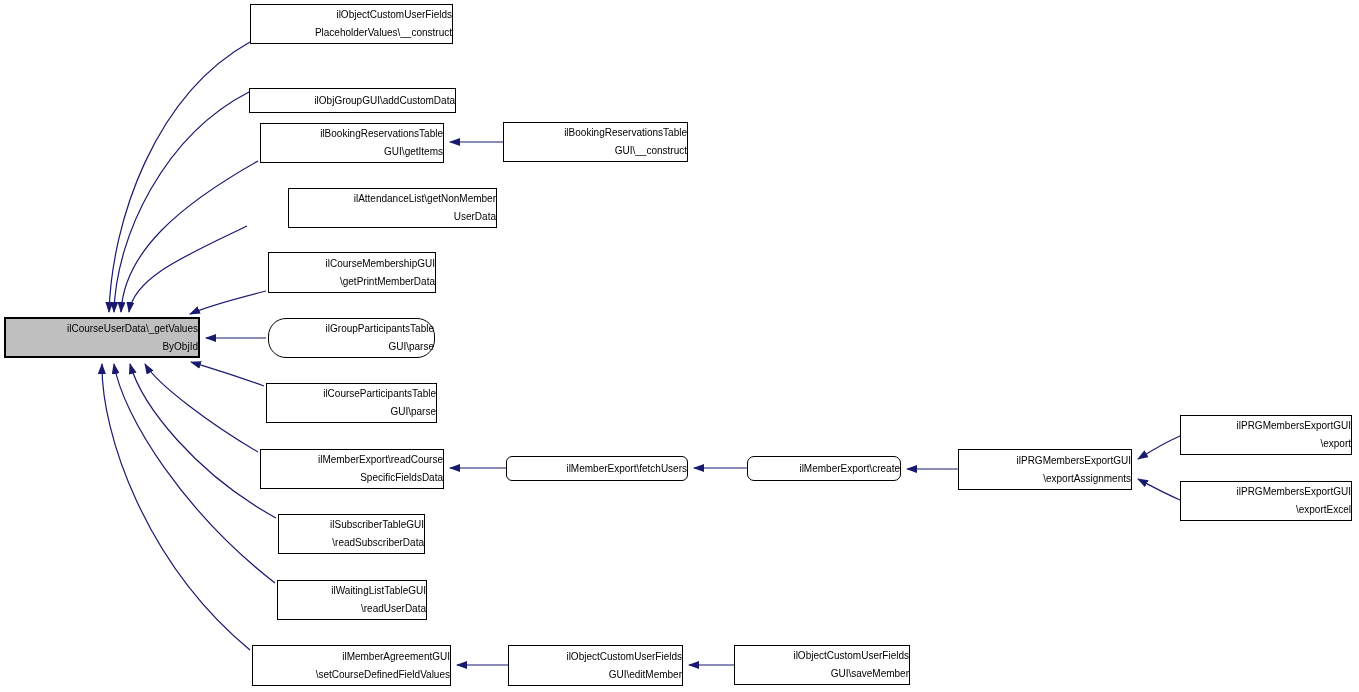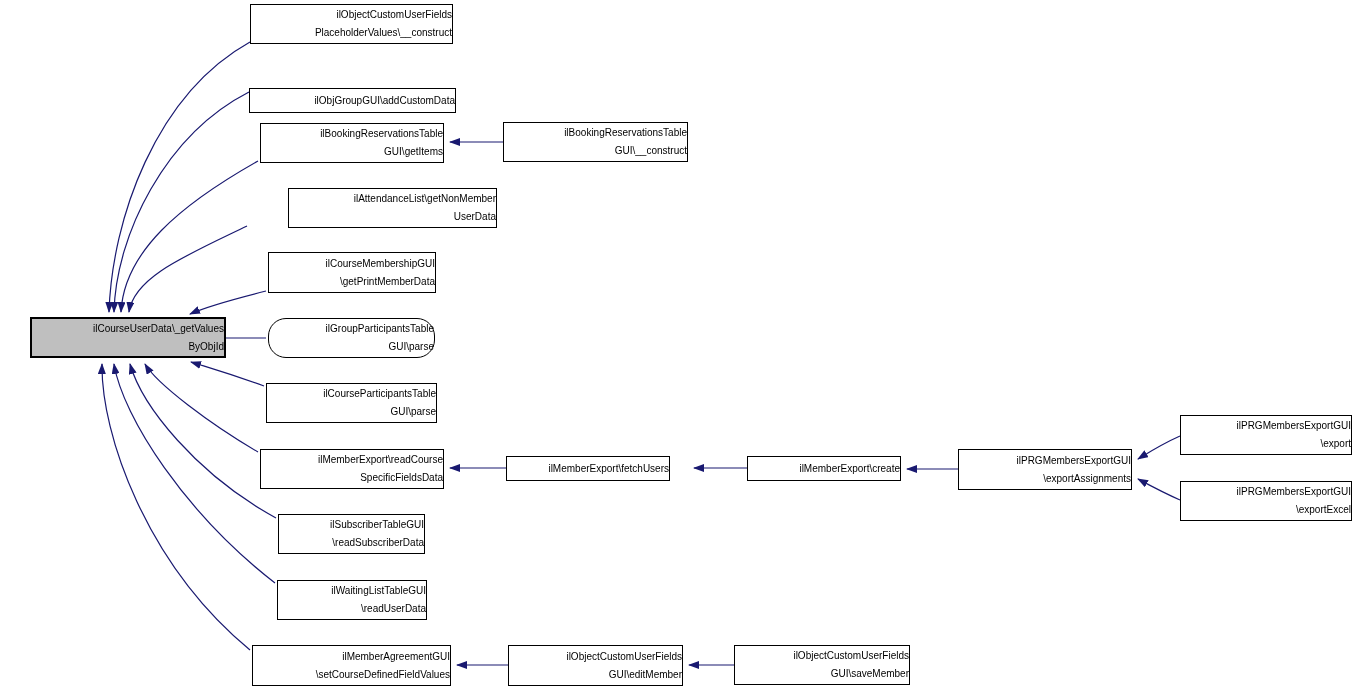"ilCourseUserData\_getValues" div.node { margin-left: 26px -> none }
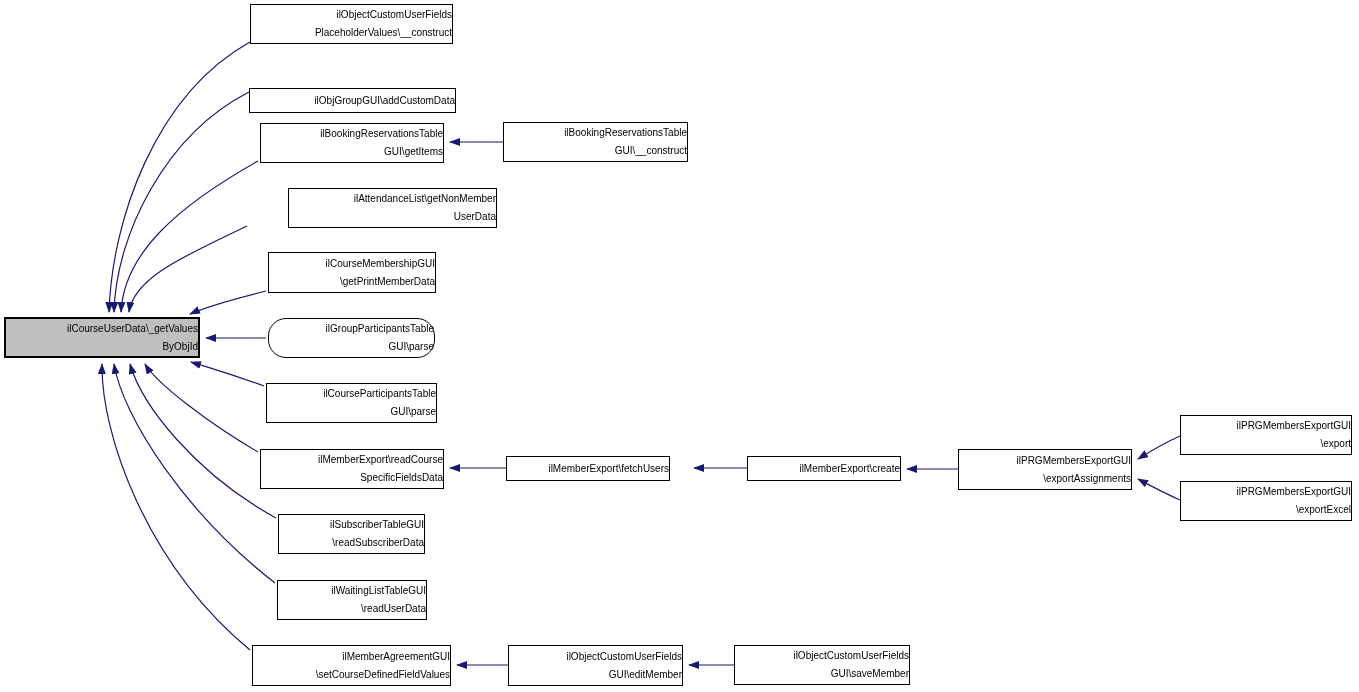"ilMemberExport\fetchUsers" div.node { border-radius: none -> 6px; width: 164px -> 182px }
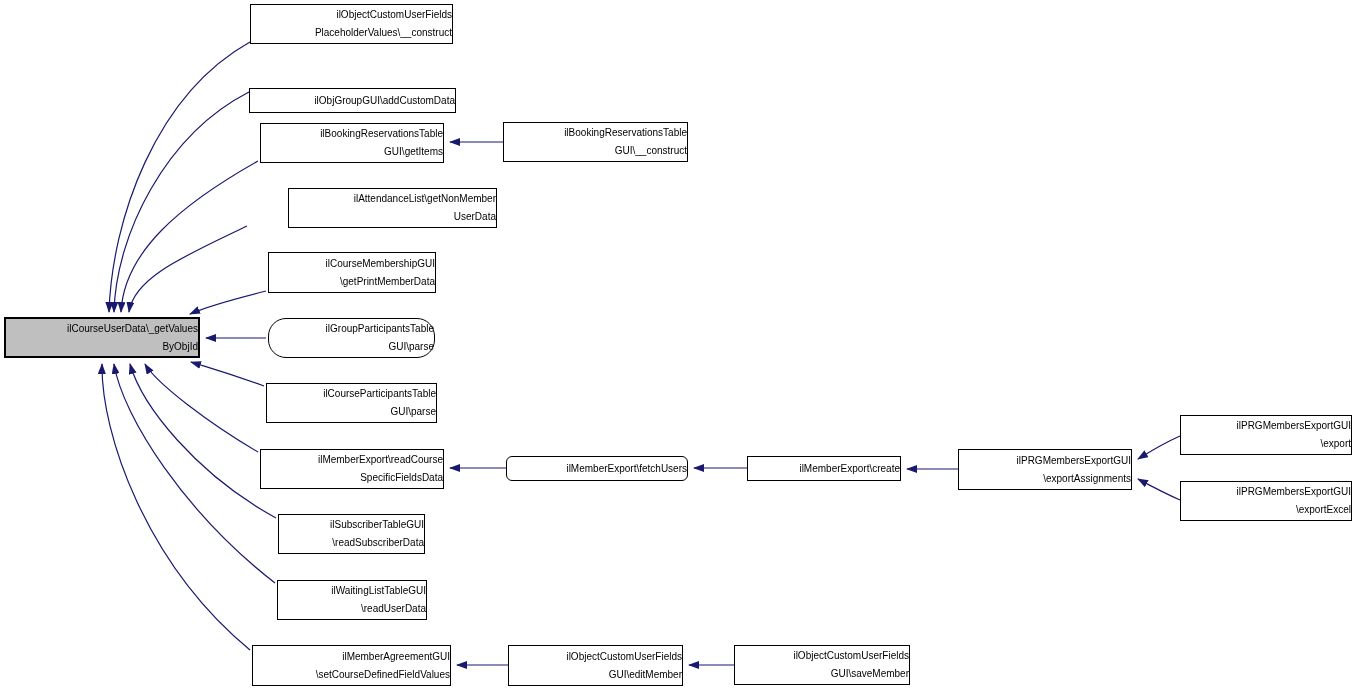"ilMemberExport\create" div.node { border-radius: none -> 7px }
